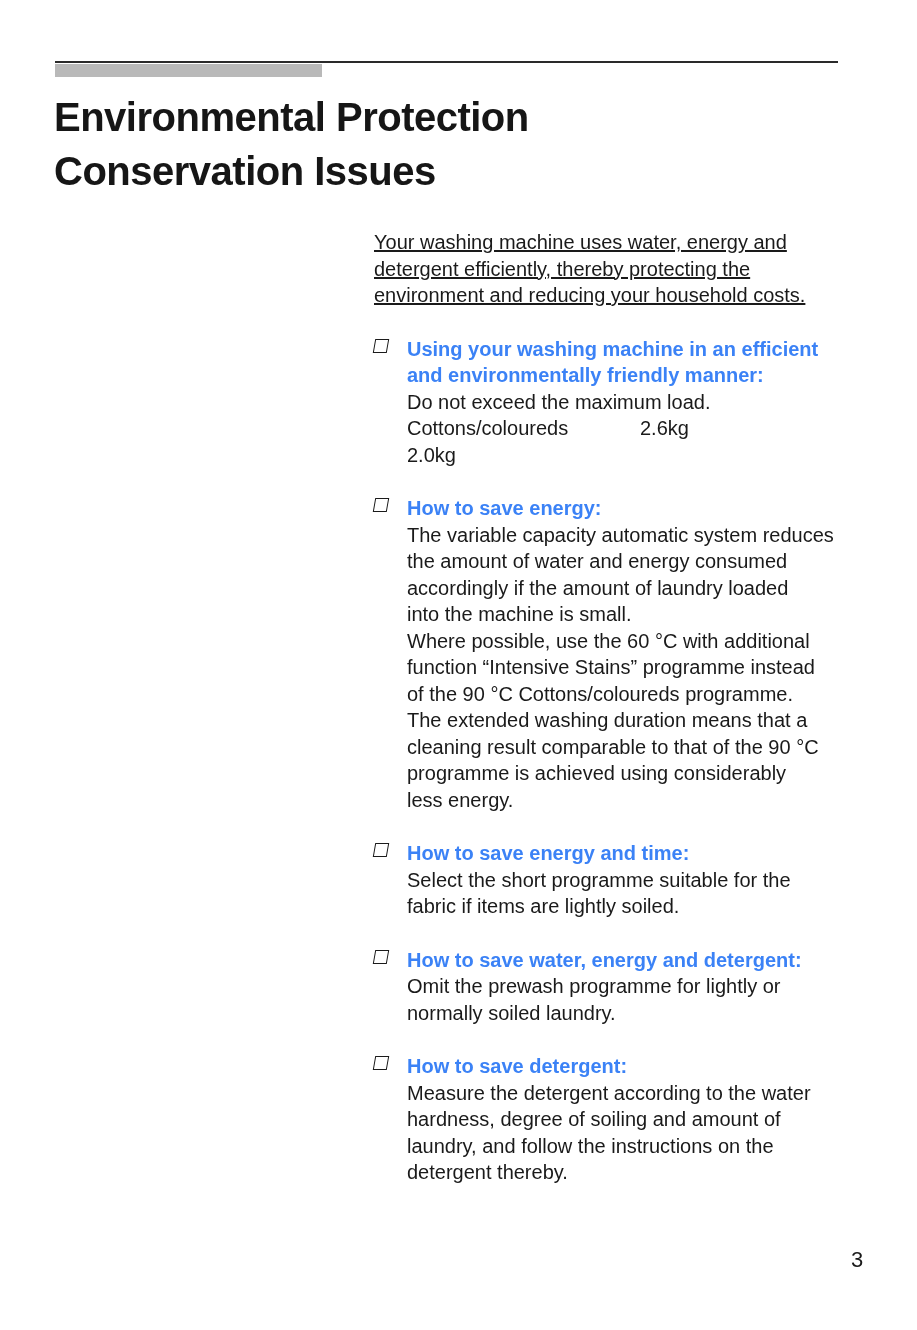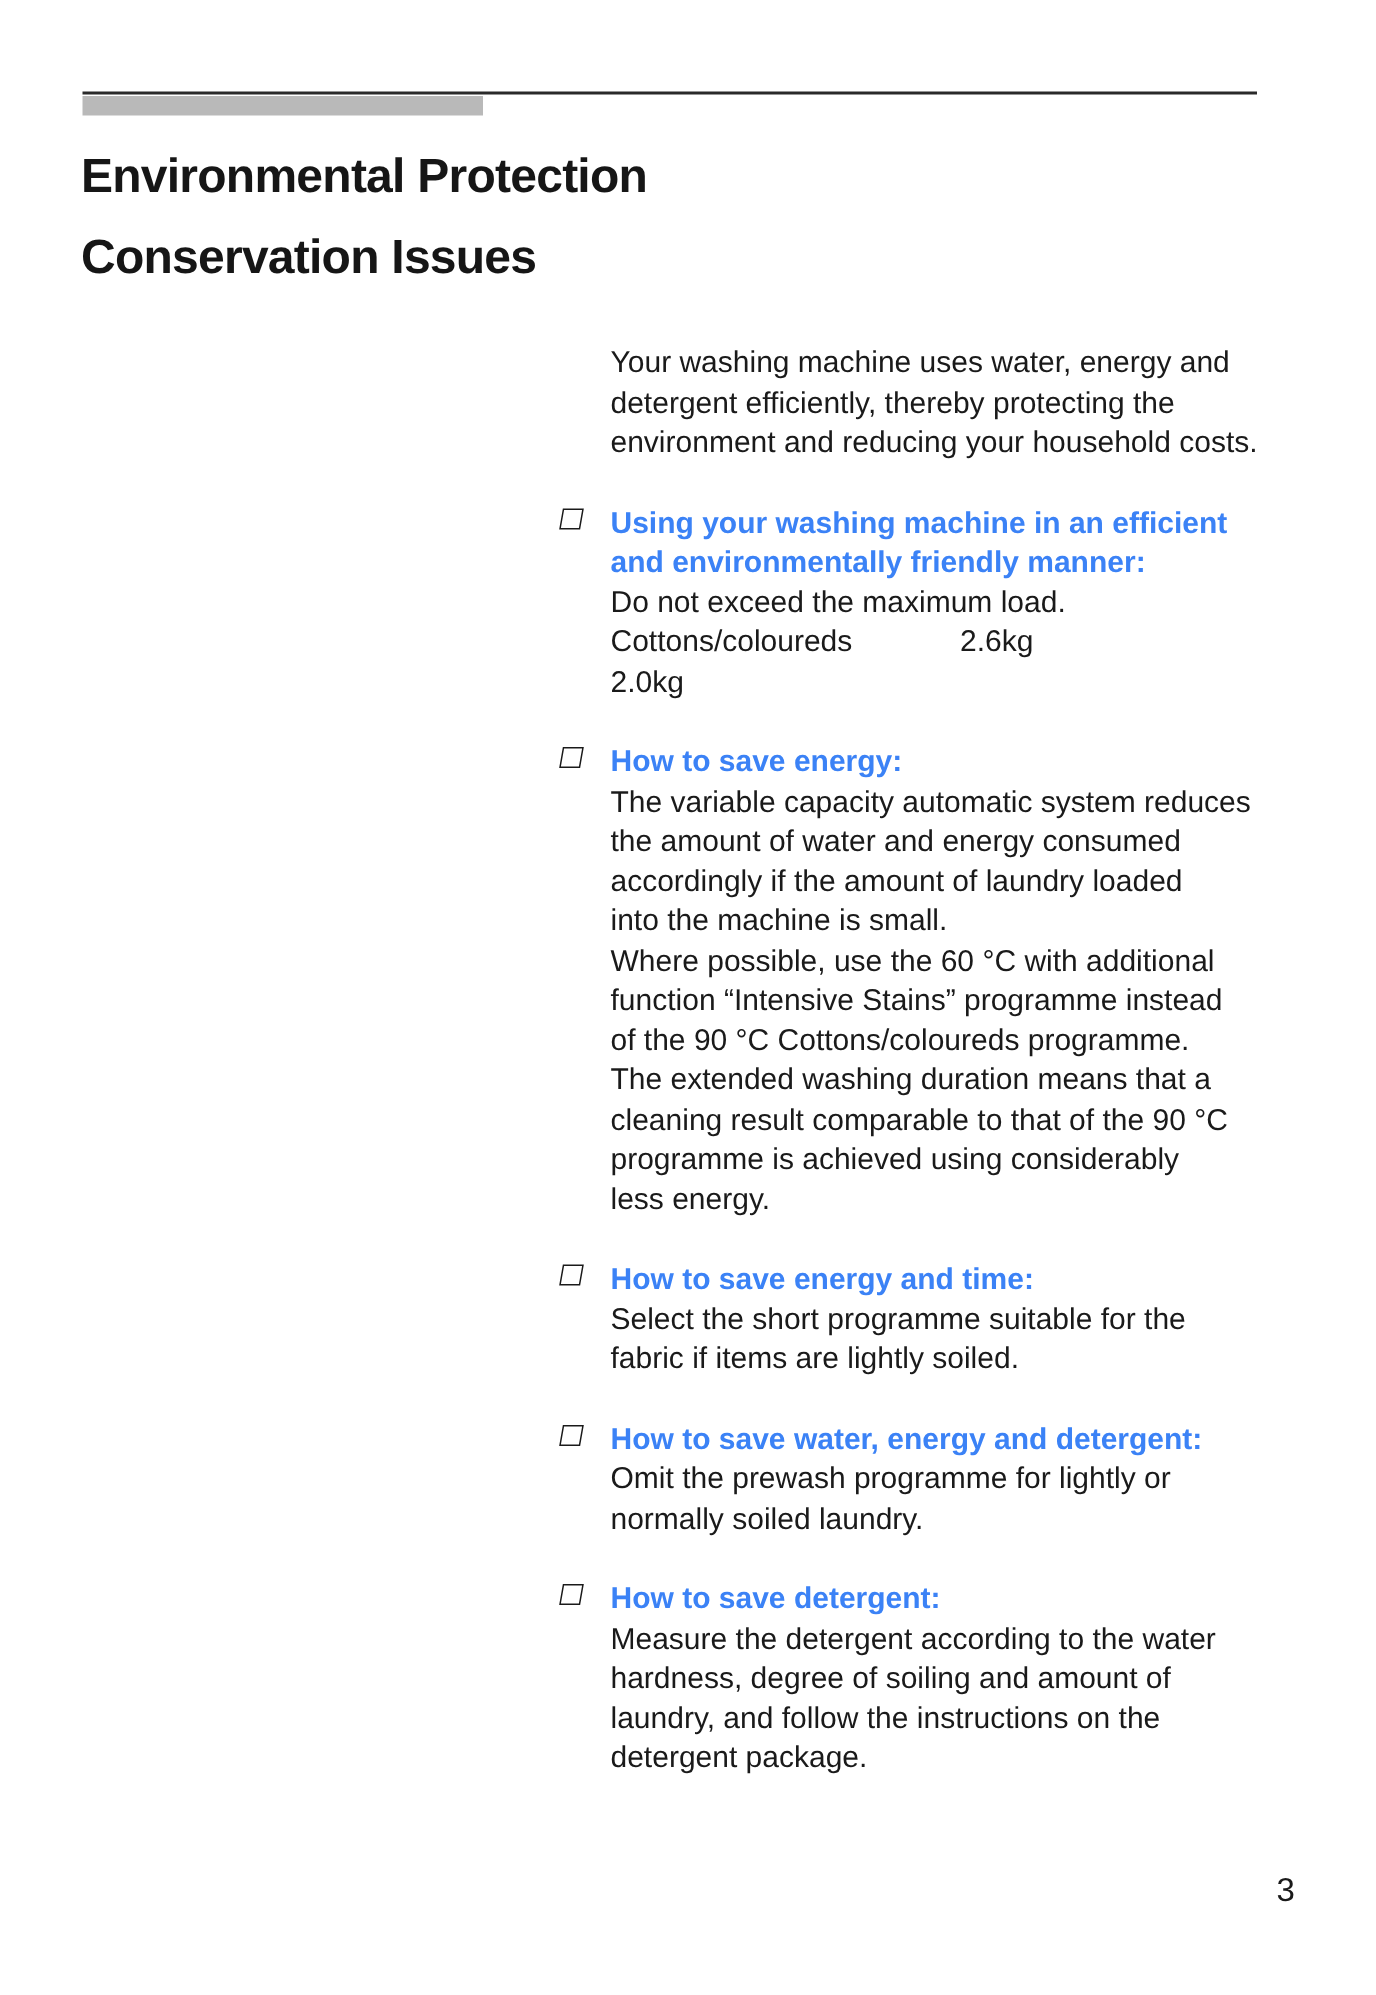"Environmental Protection" .page-title { font-size: 32px -> 40px }
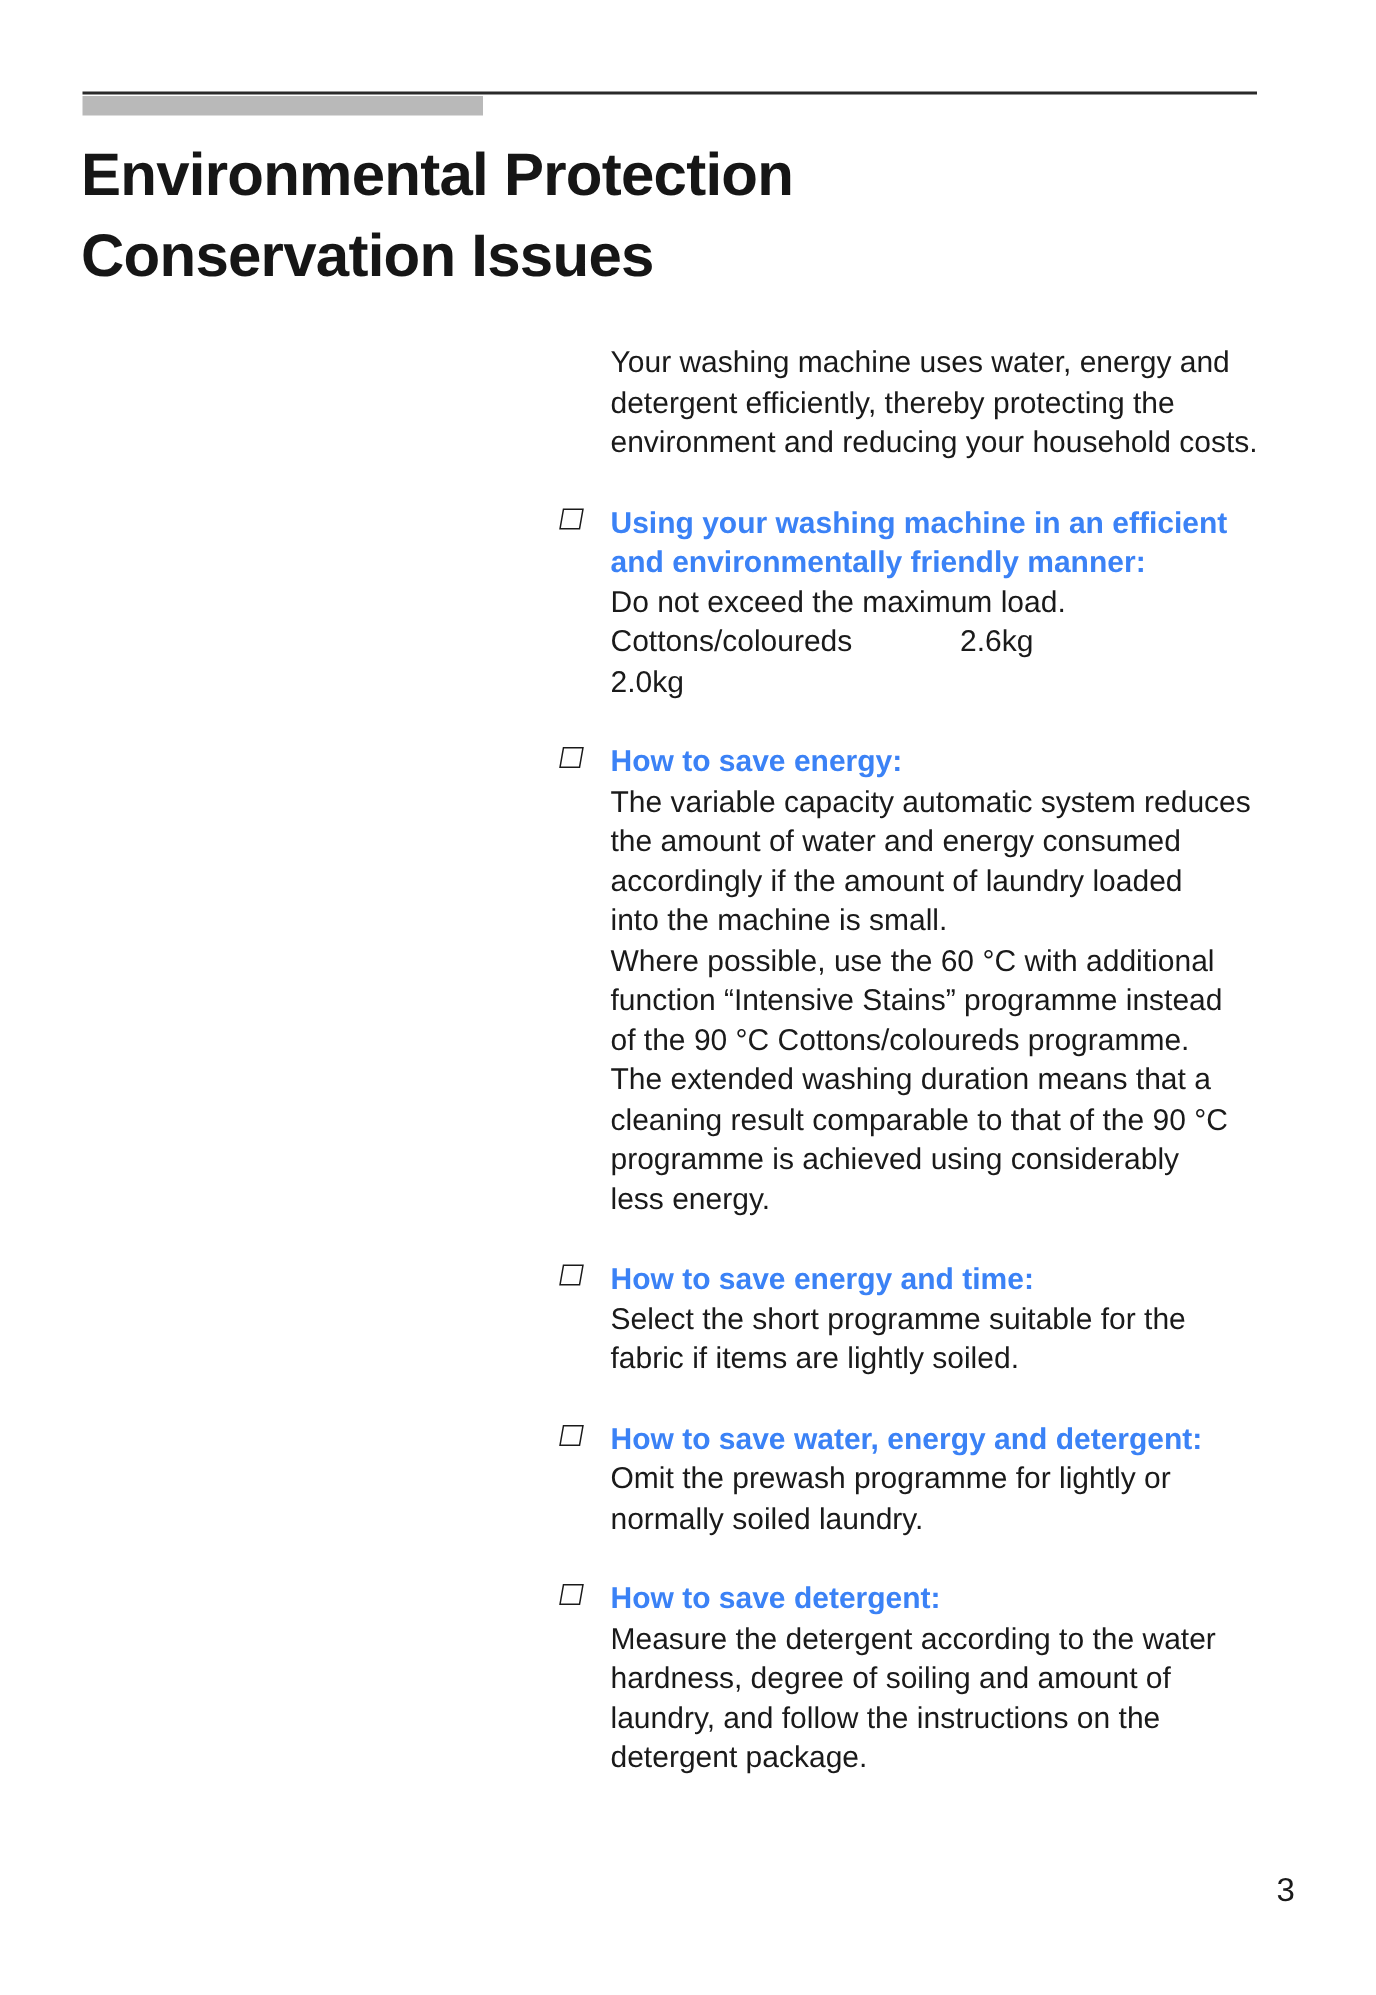"Your washing machine uses water," .intro { margin-left: 33px -> none; text-decoration: none -> underline }
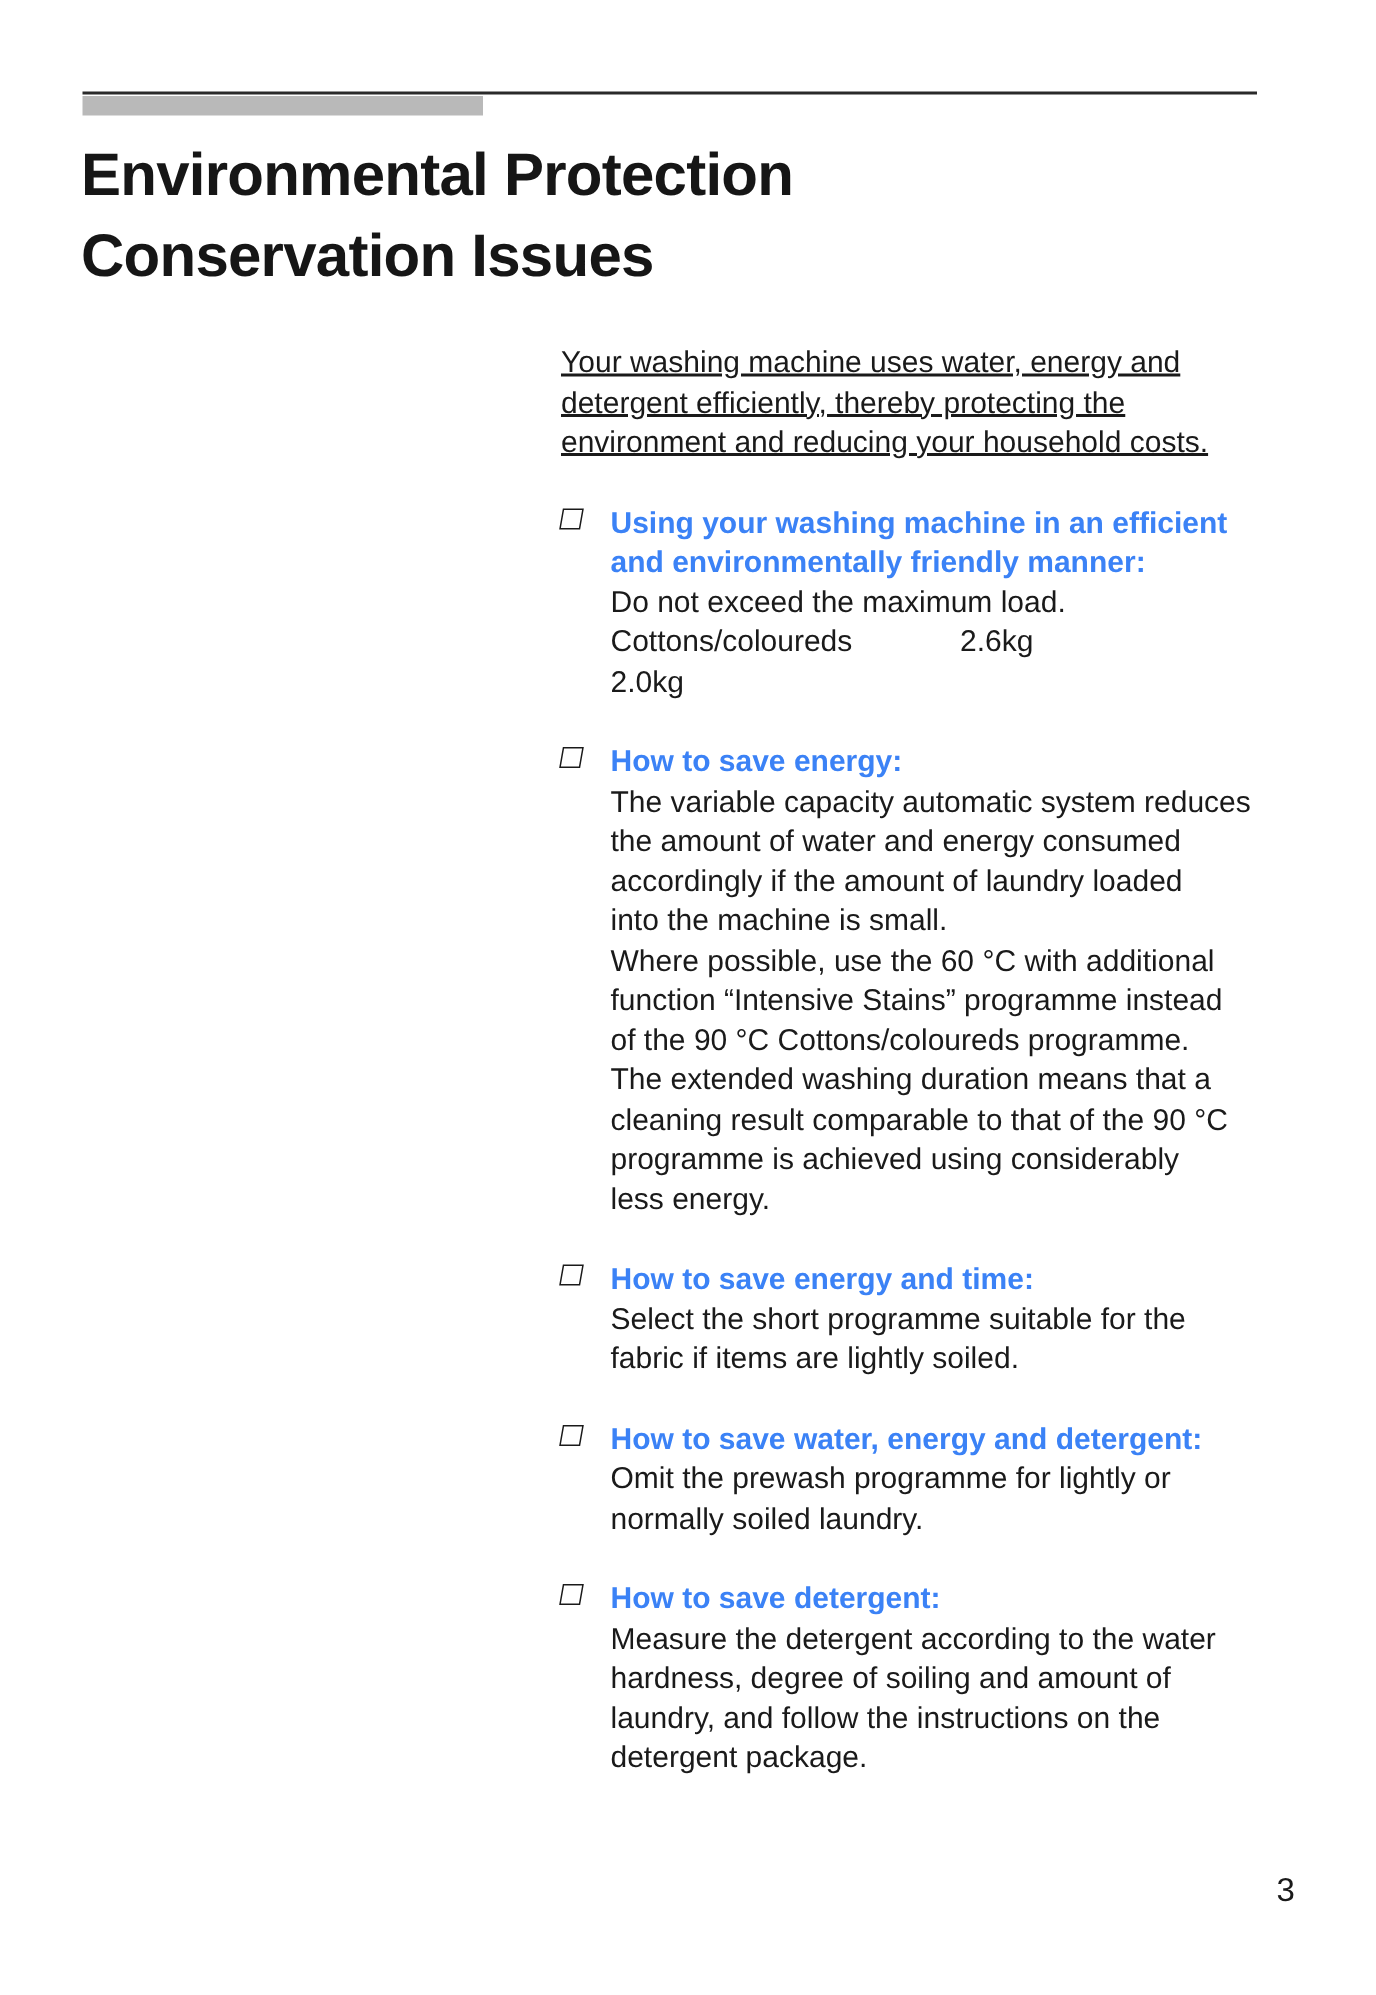"Measure the detergent according to" div.body-text { text: package -> thereby }
